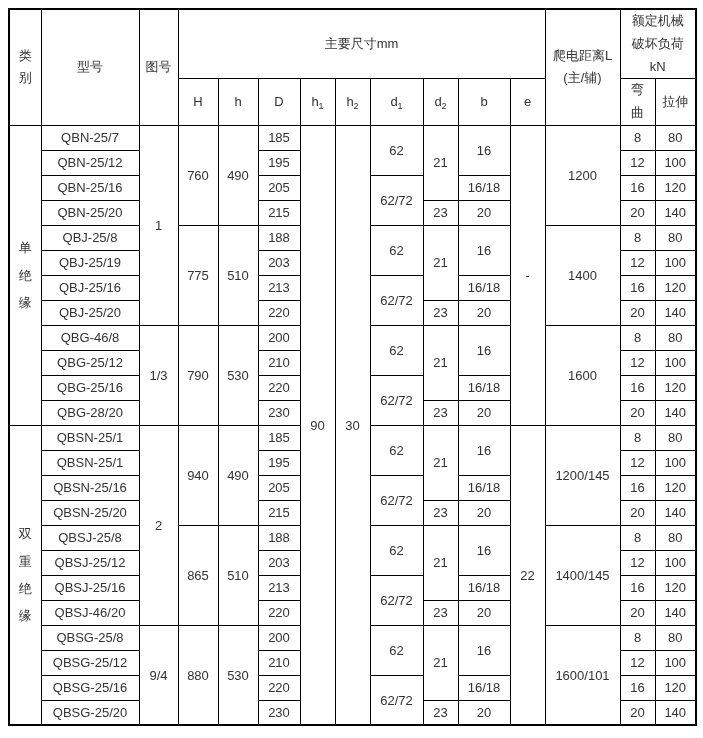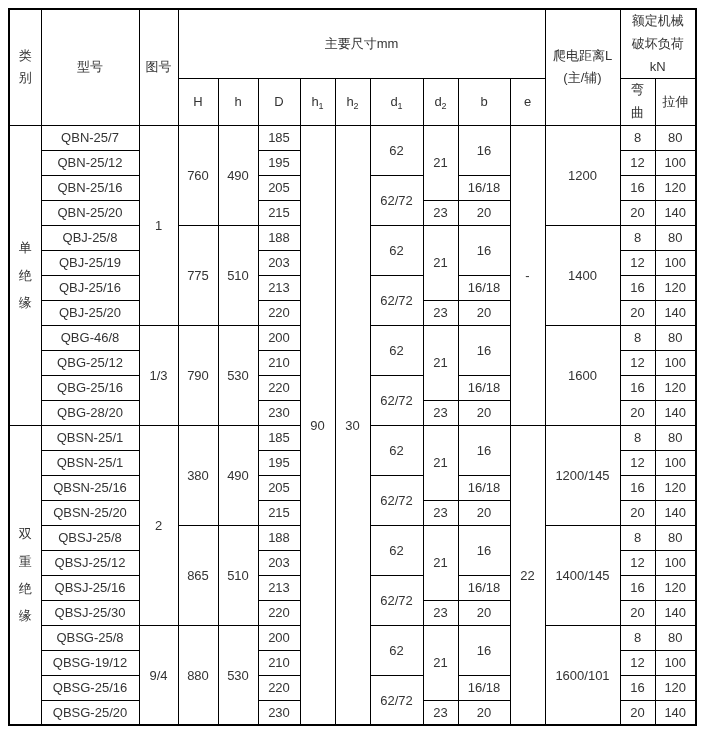"380" td { text: 380 -> 940 }
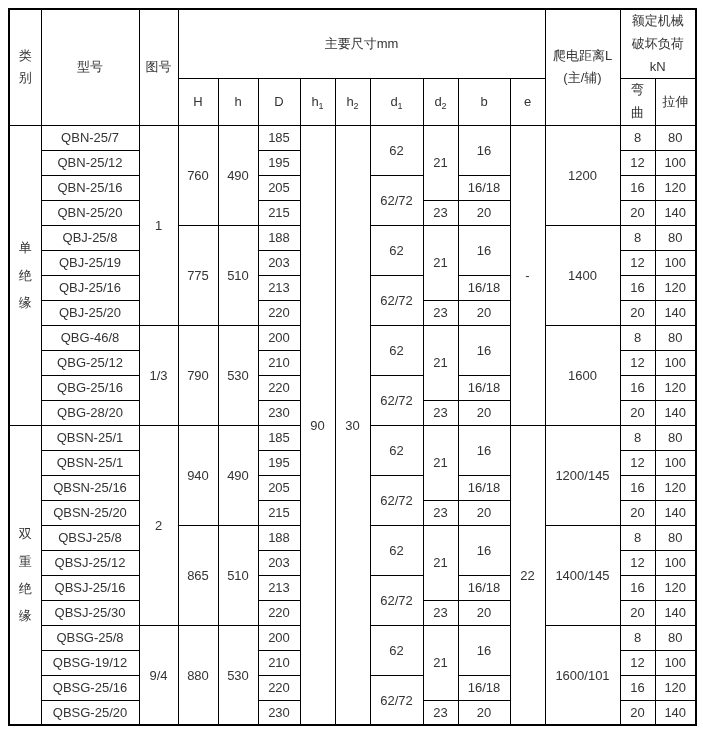"QBSJ-25/30" td.model { text: QBSJ-25/30 -> QBSJ-46/20 }
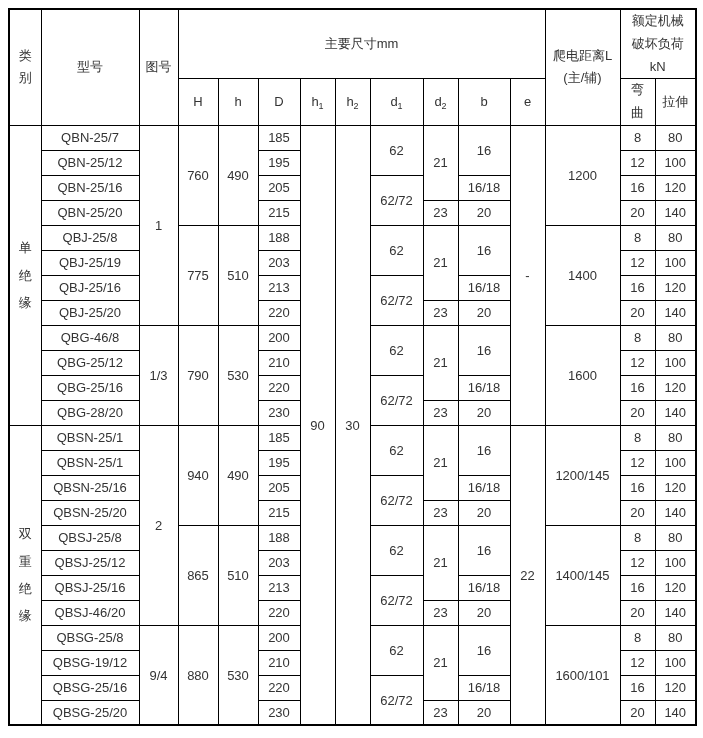"QBSG-19/12" td.model { text: QBSG-19/12 -> QBSG-25/12 }
